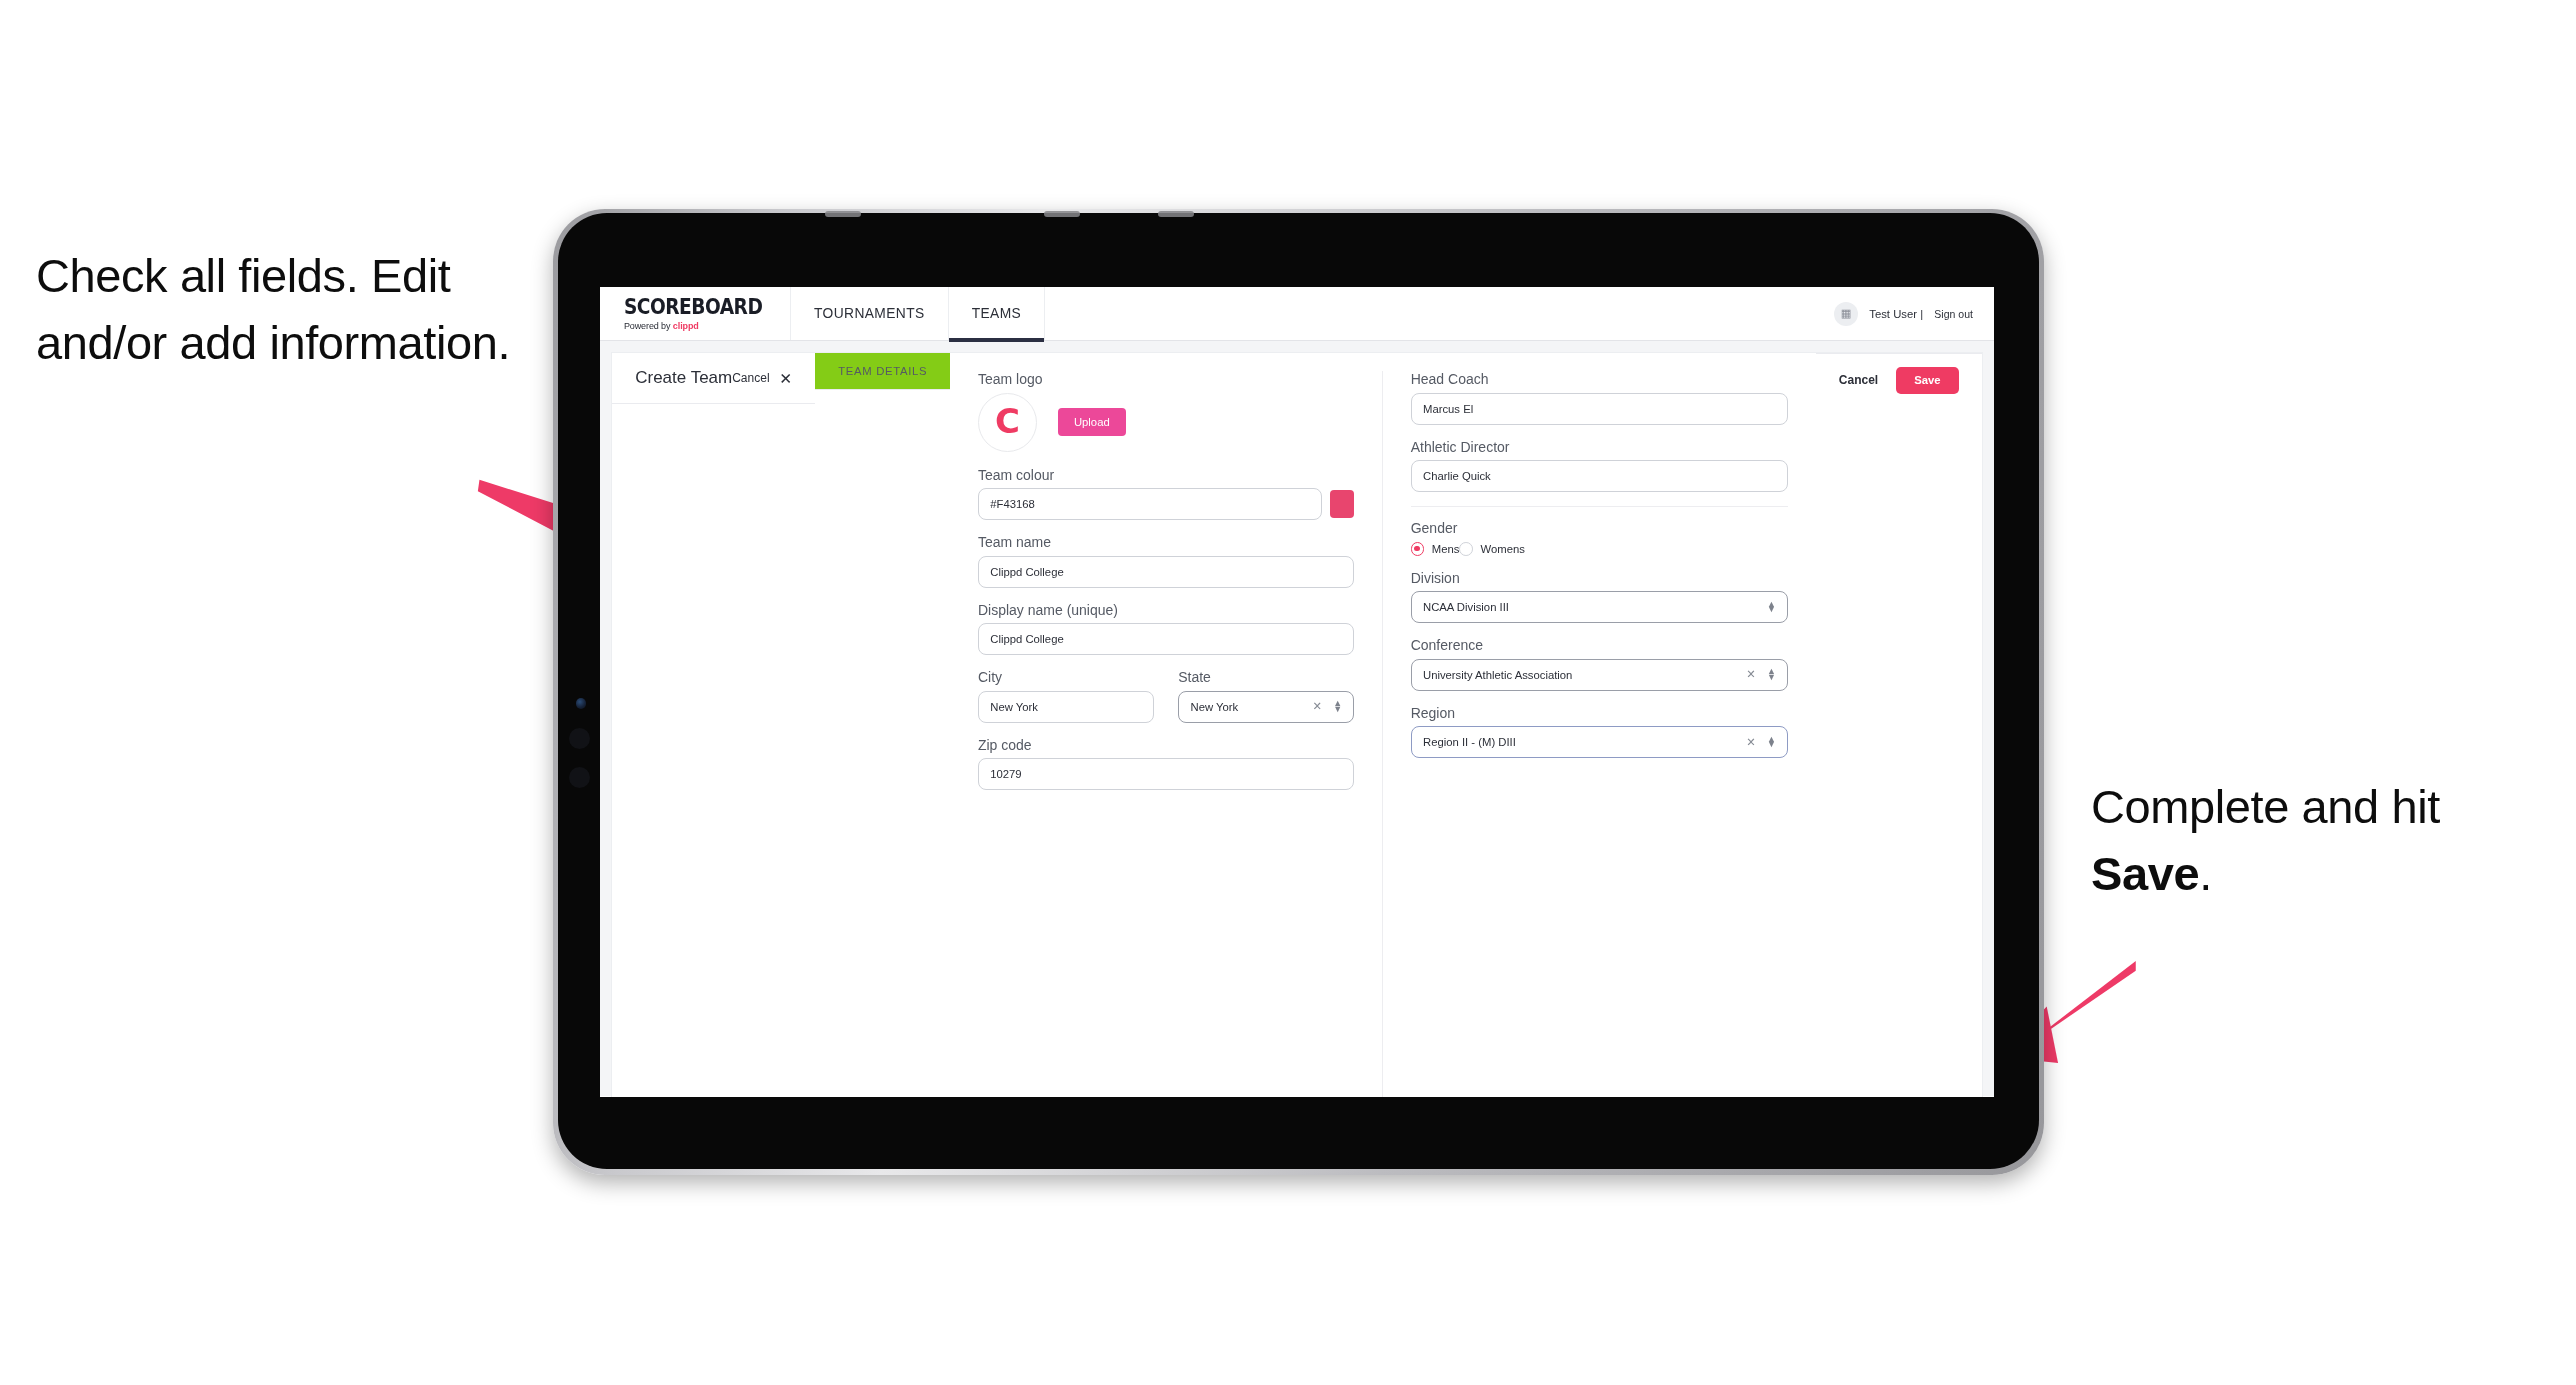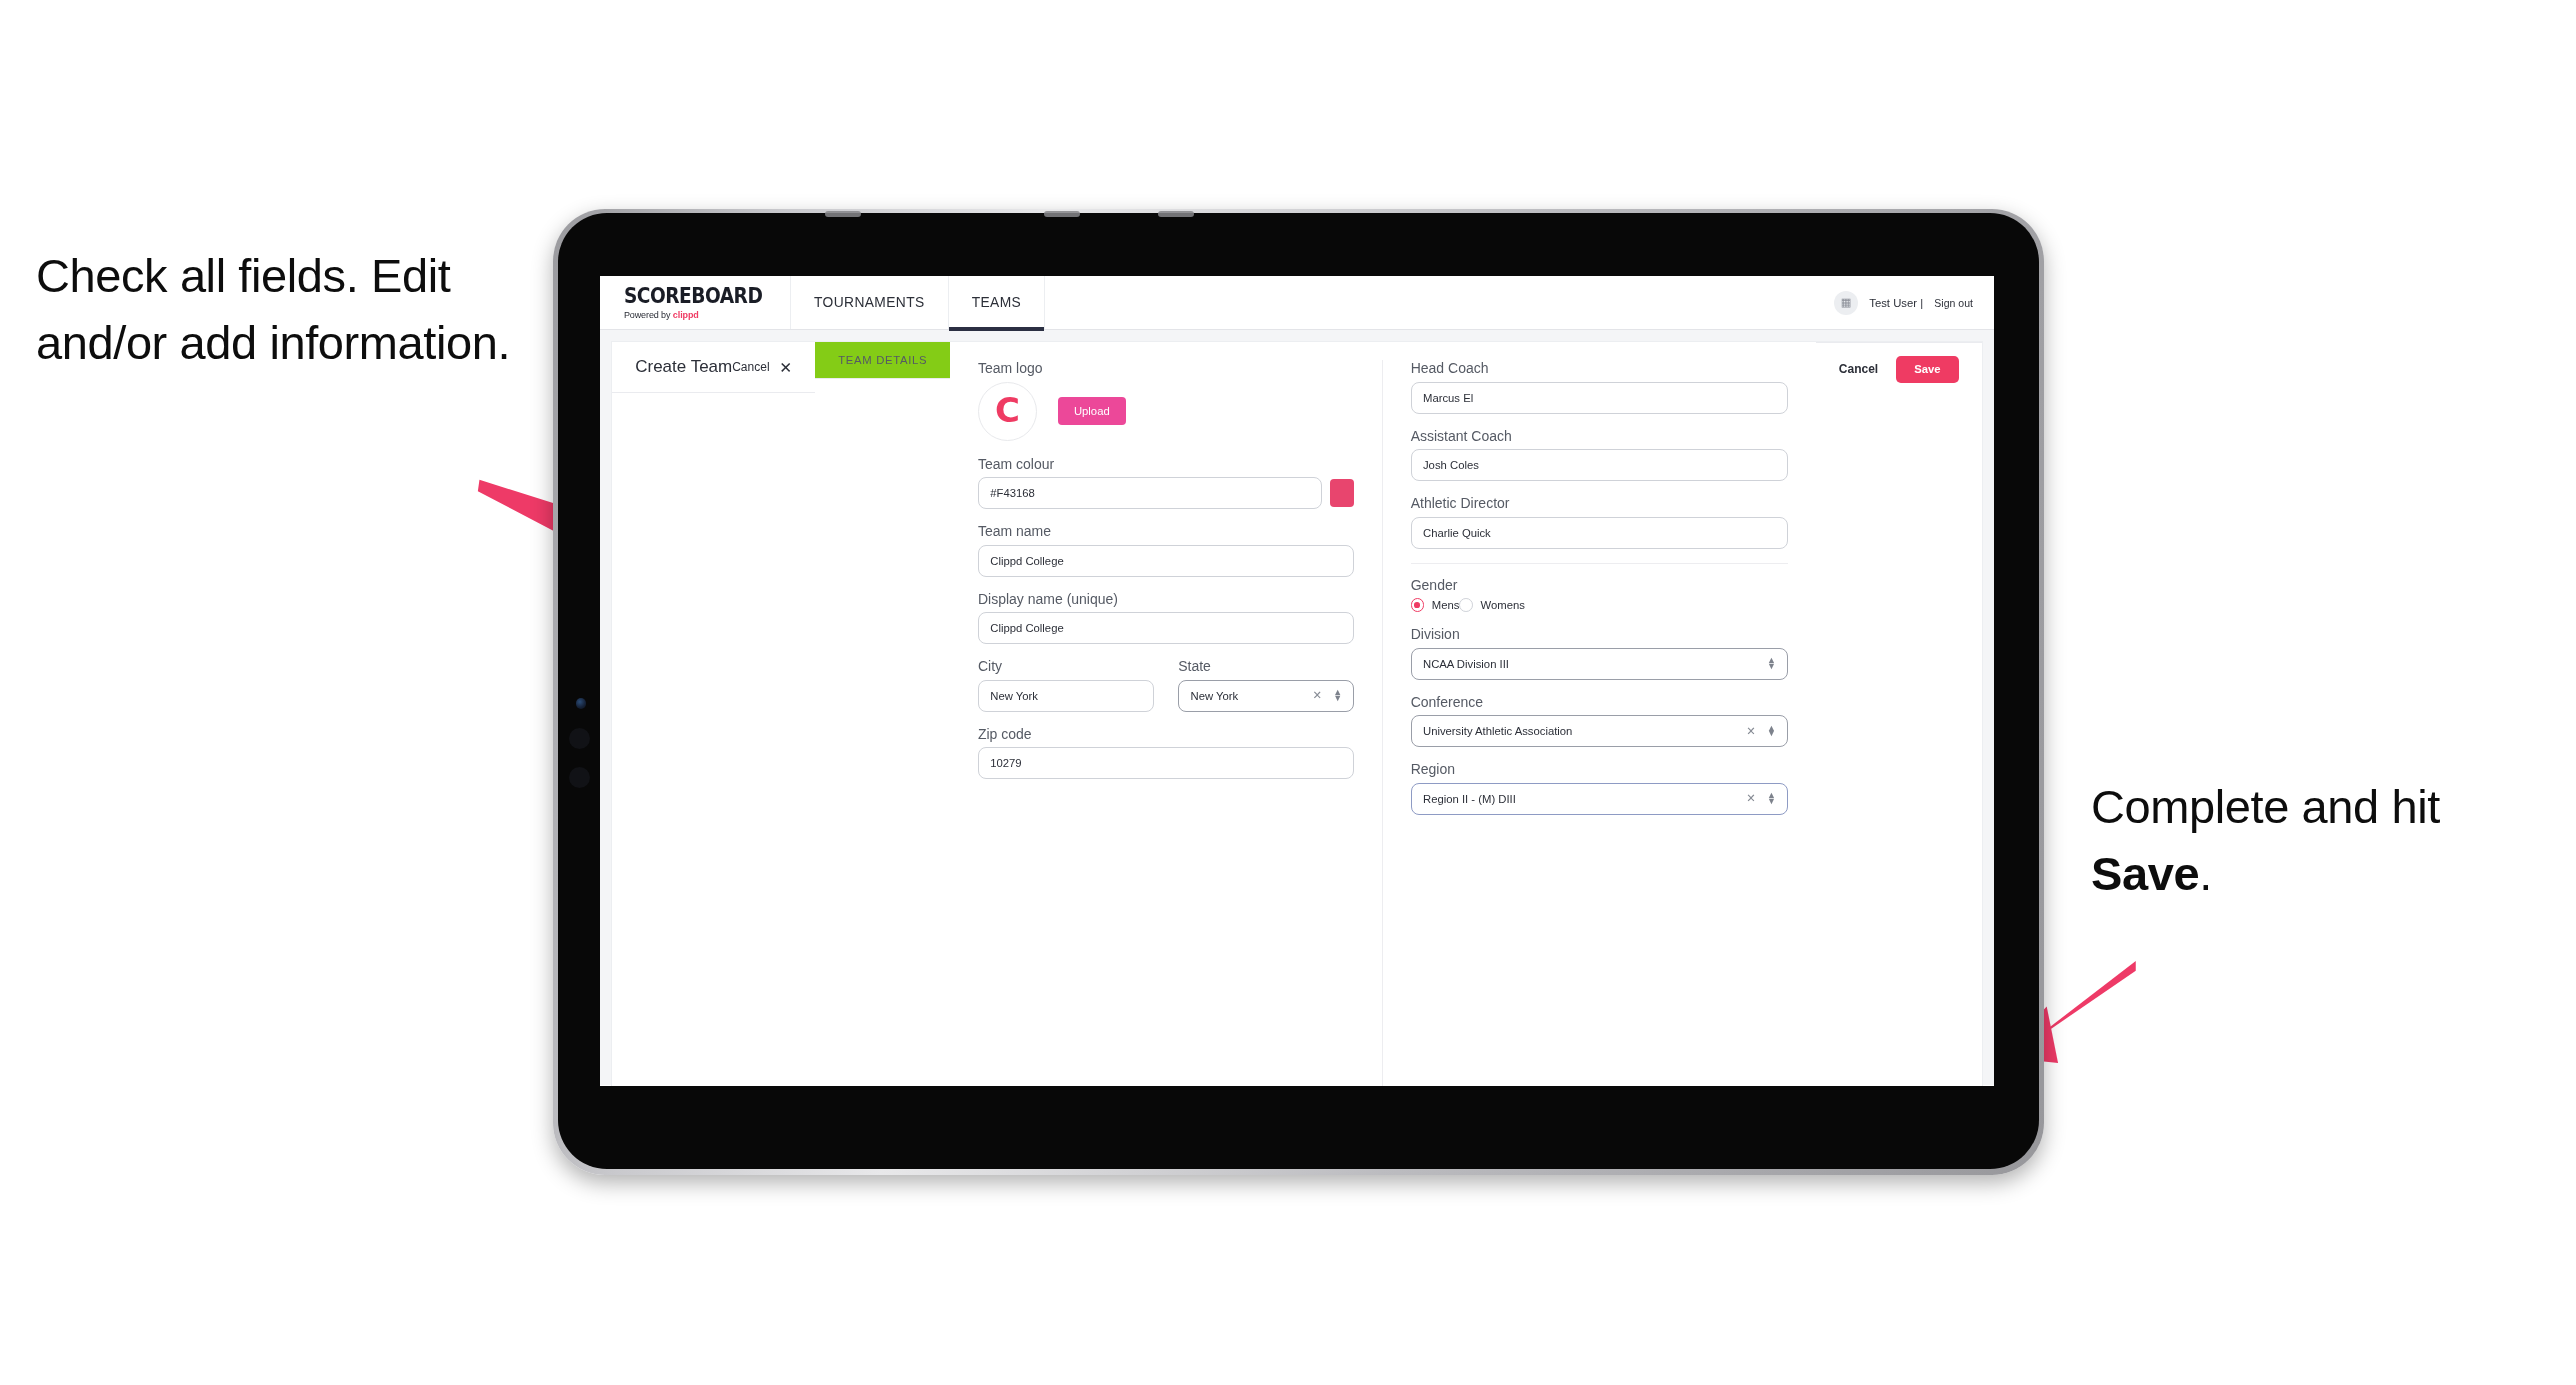"SCOREBOARD" .tablet-screen { top: 63px -> 74px }
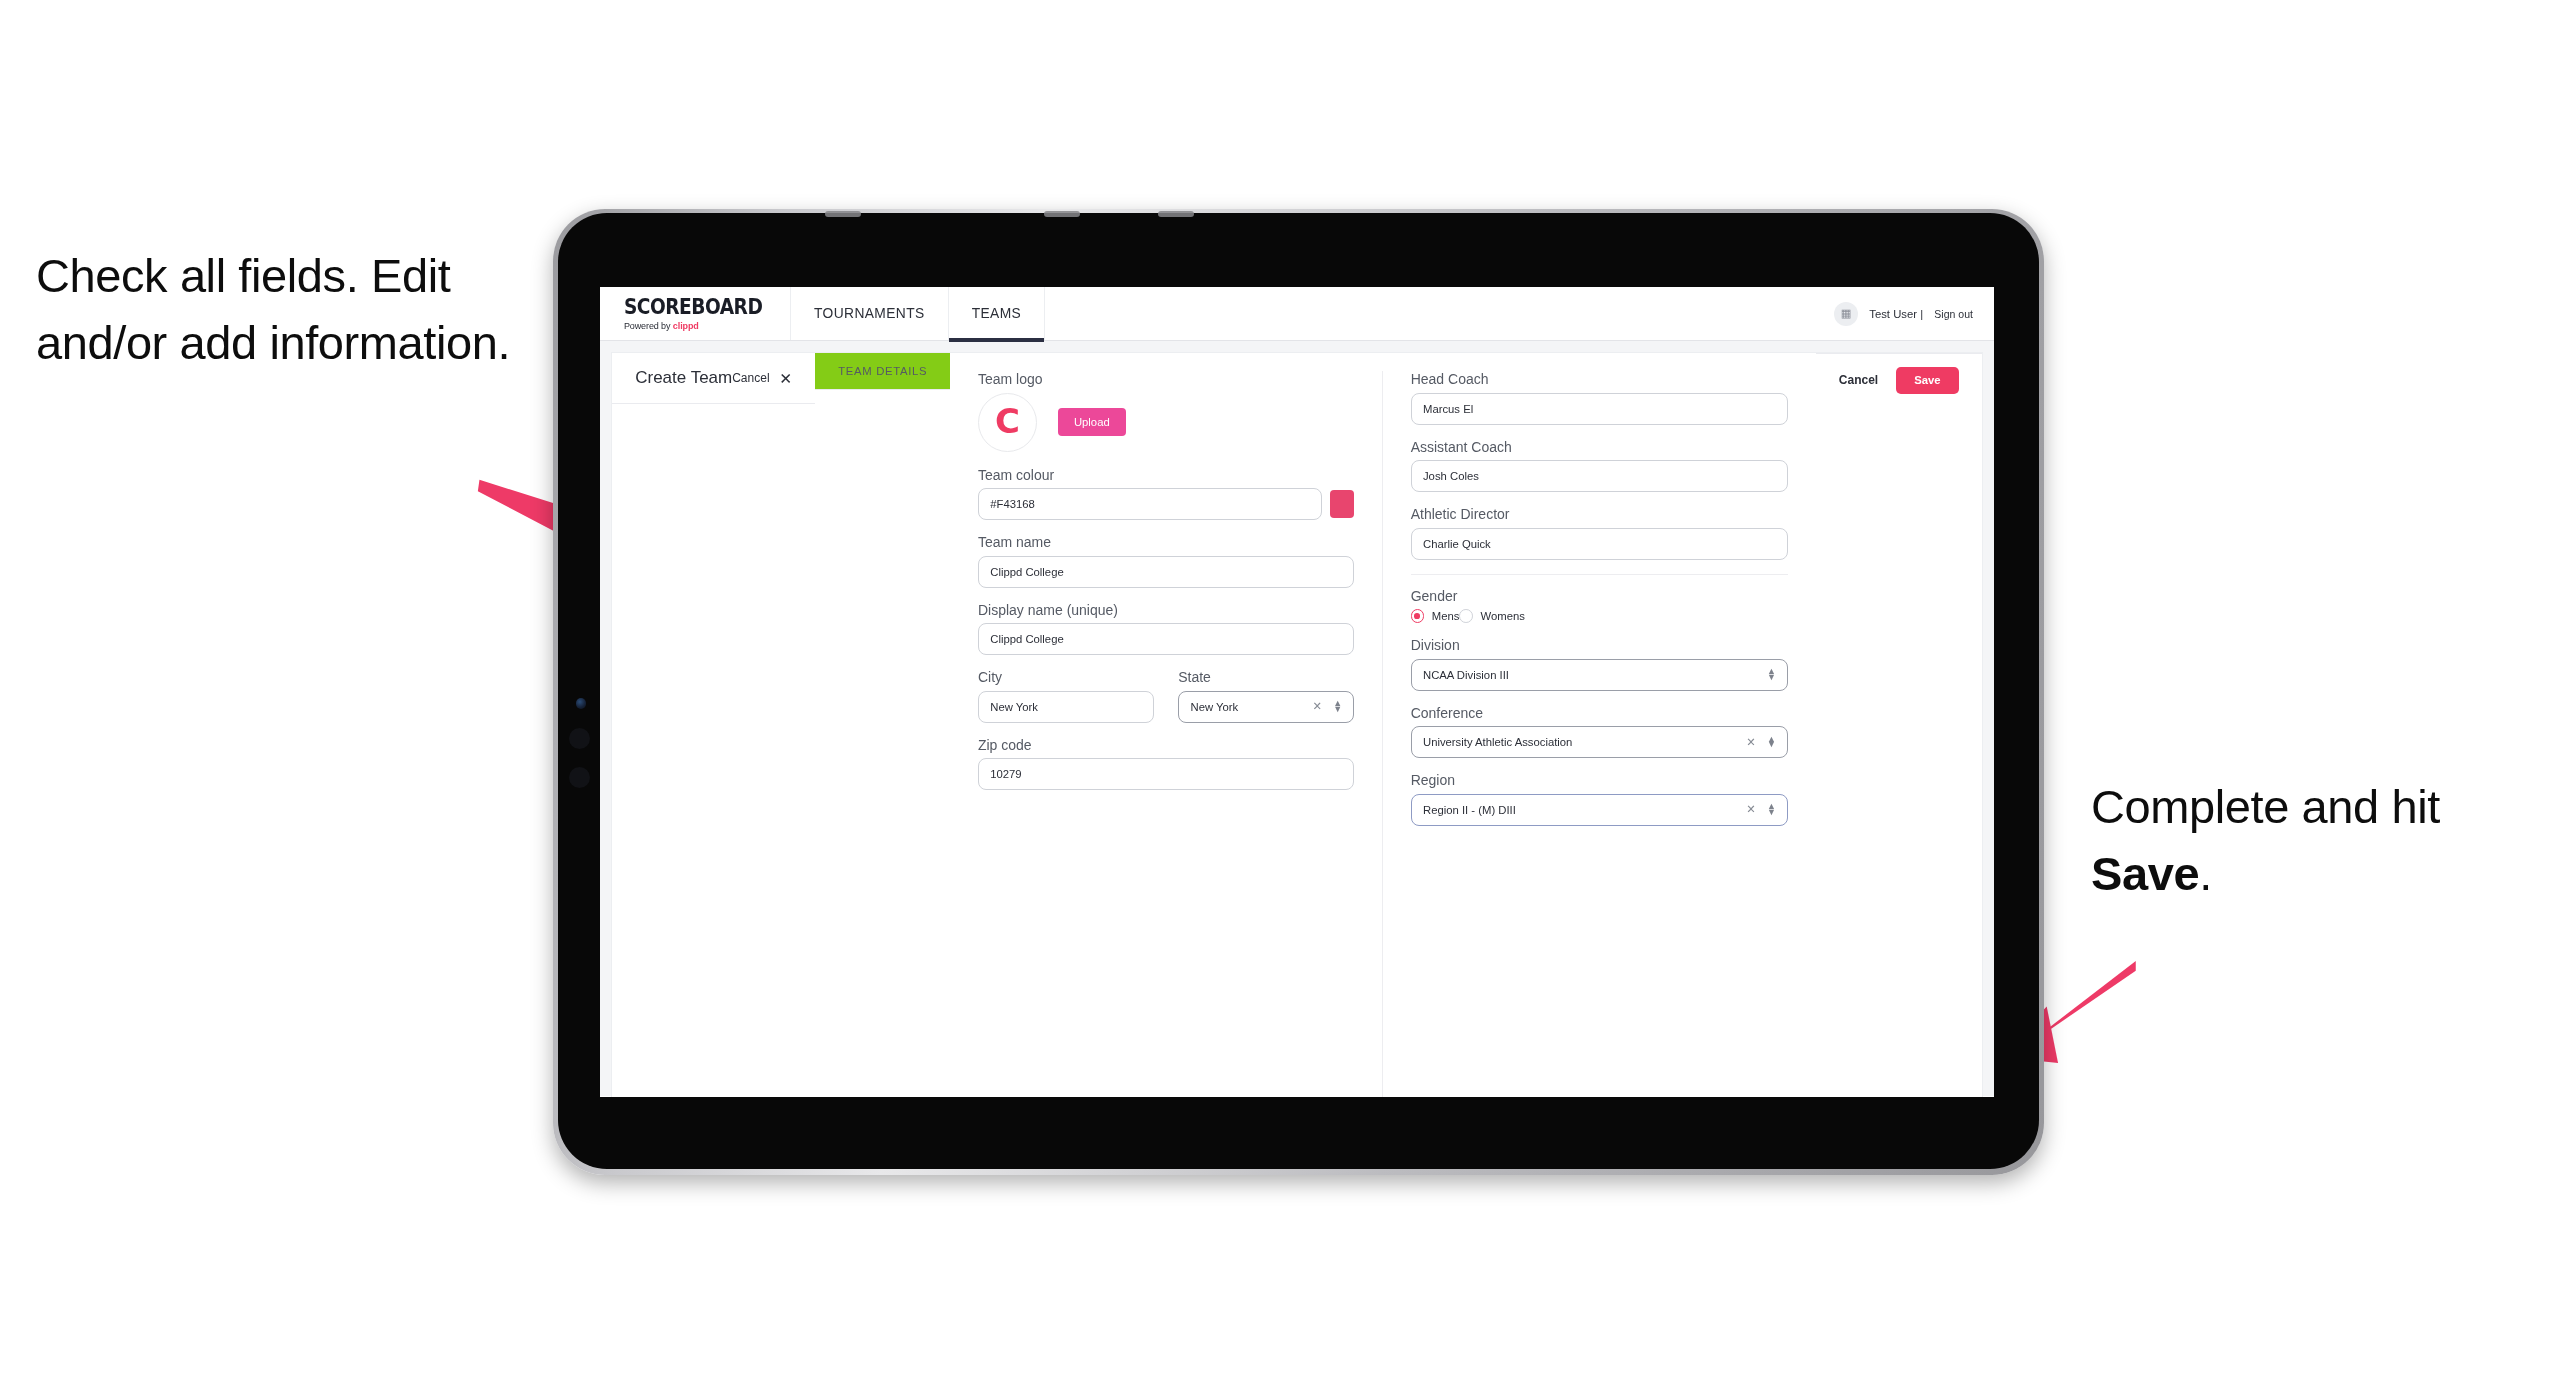"Assistant Coach" div.field { html: <div> <span>Assistant Coach</span> <div> <span>Josh Coles</span> </div> </div> -> none }
